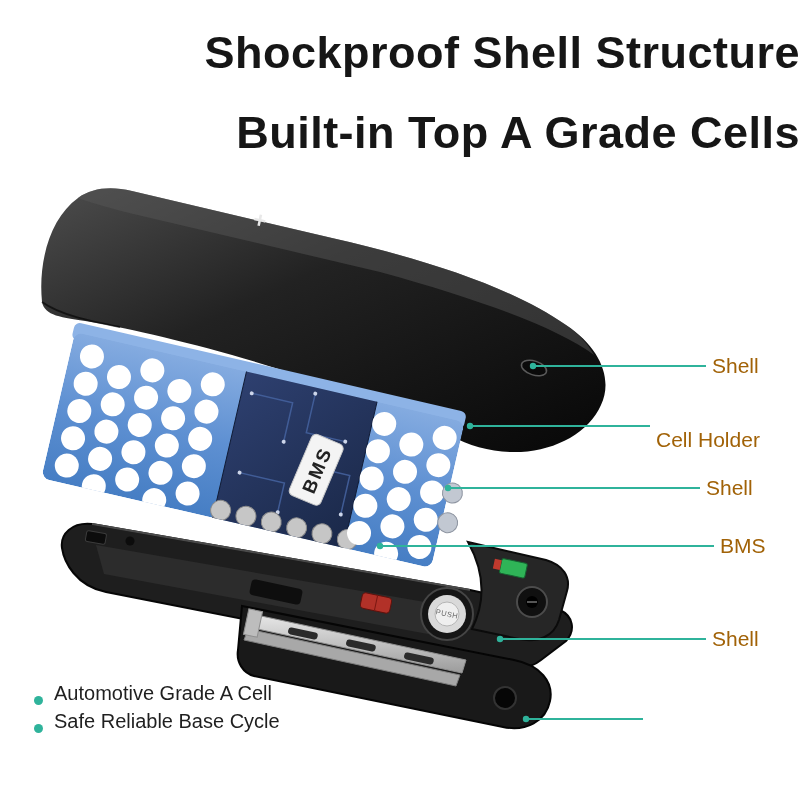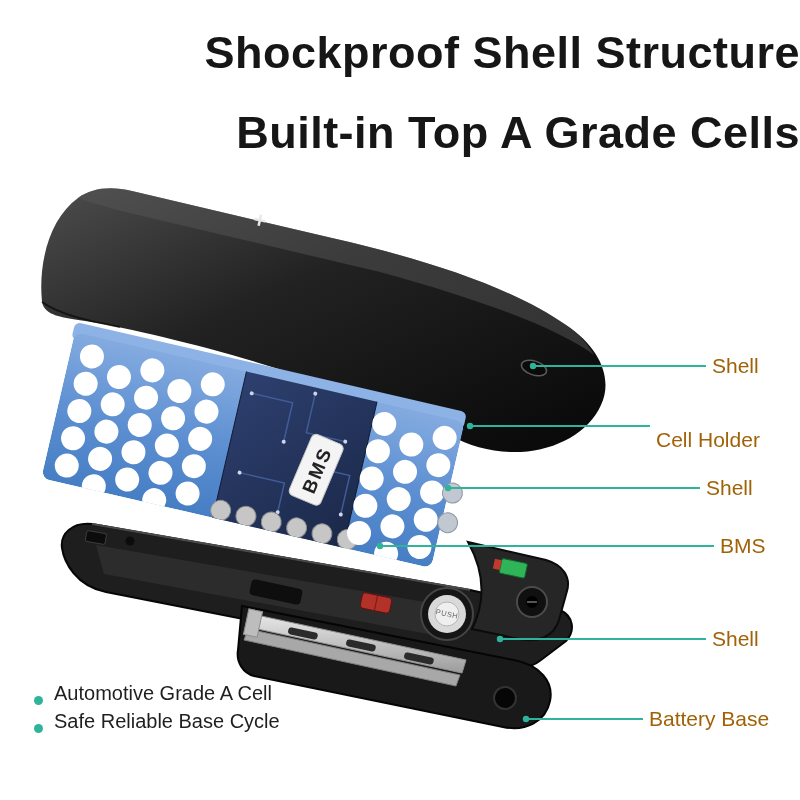"Battery Base" div.callout { html: <div>Battery Base</div> -> none }
